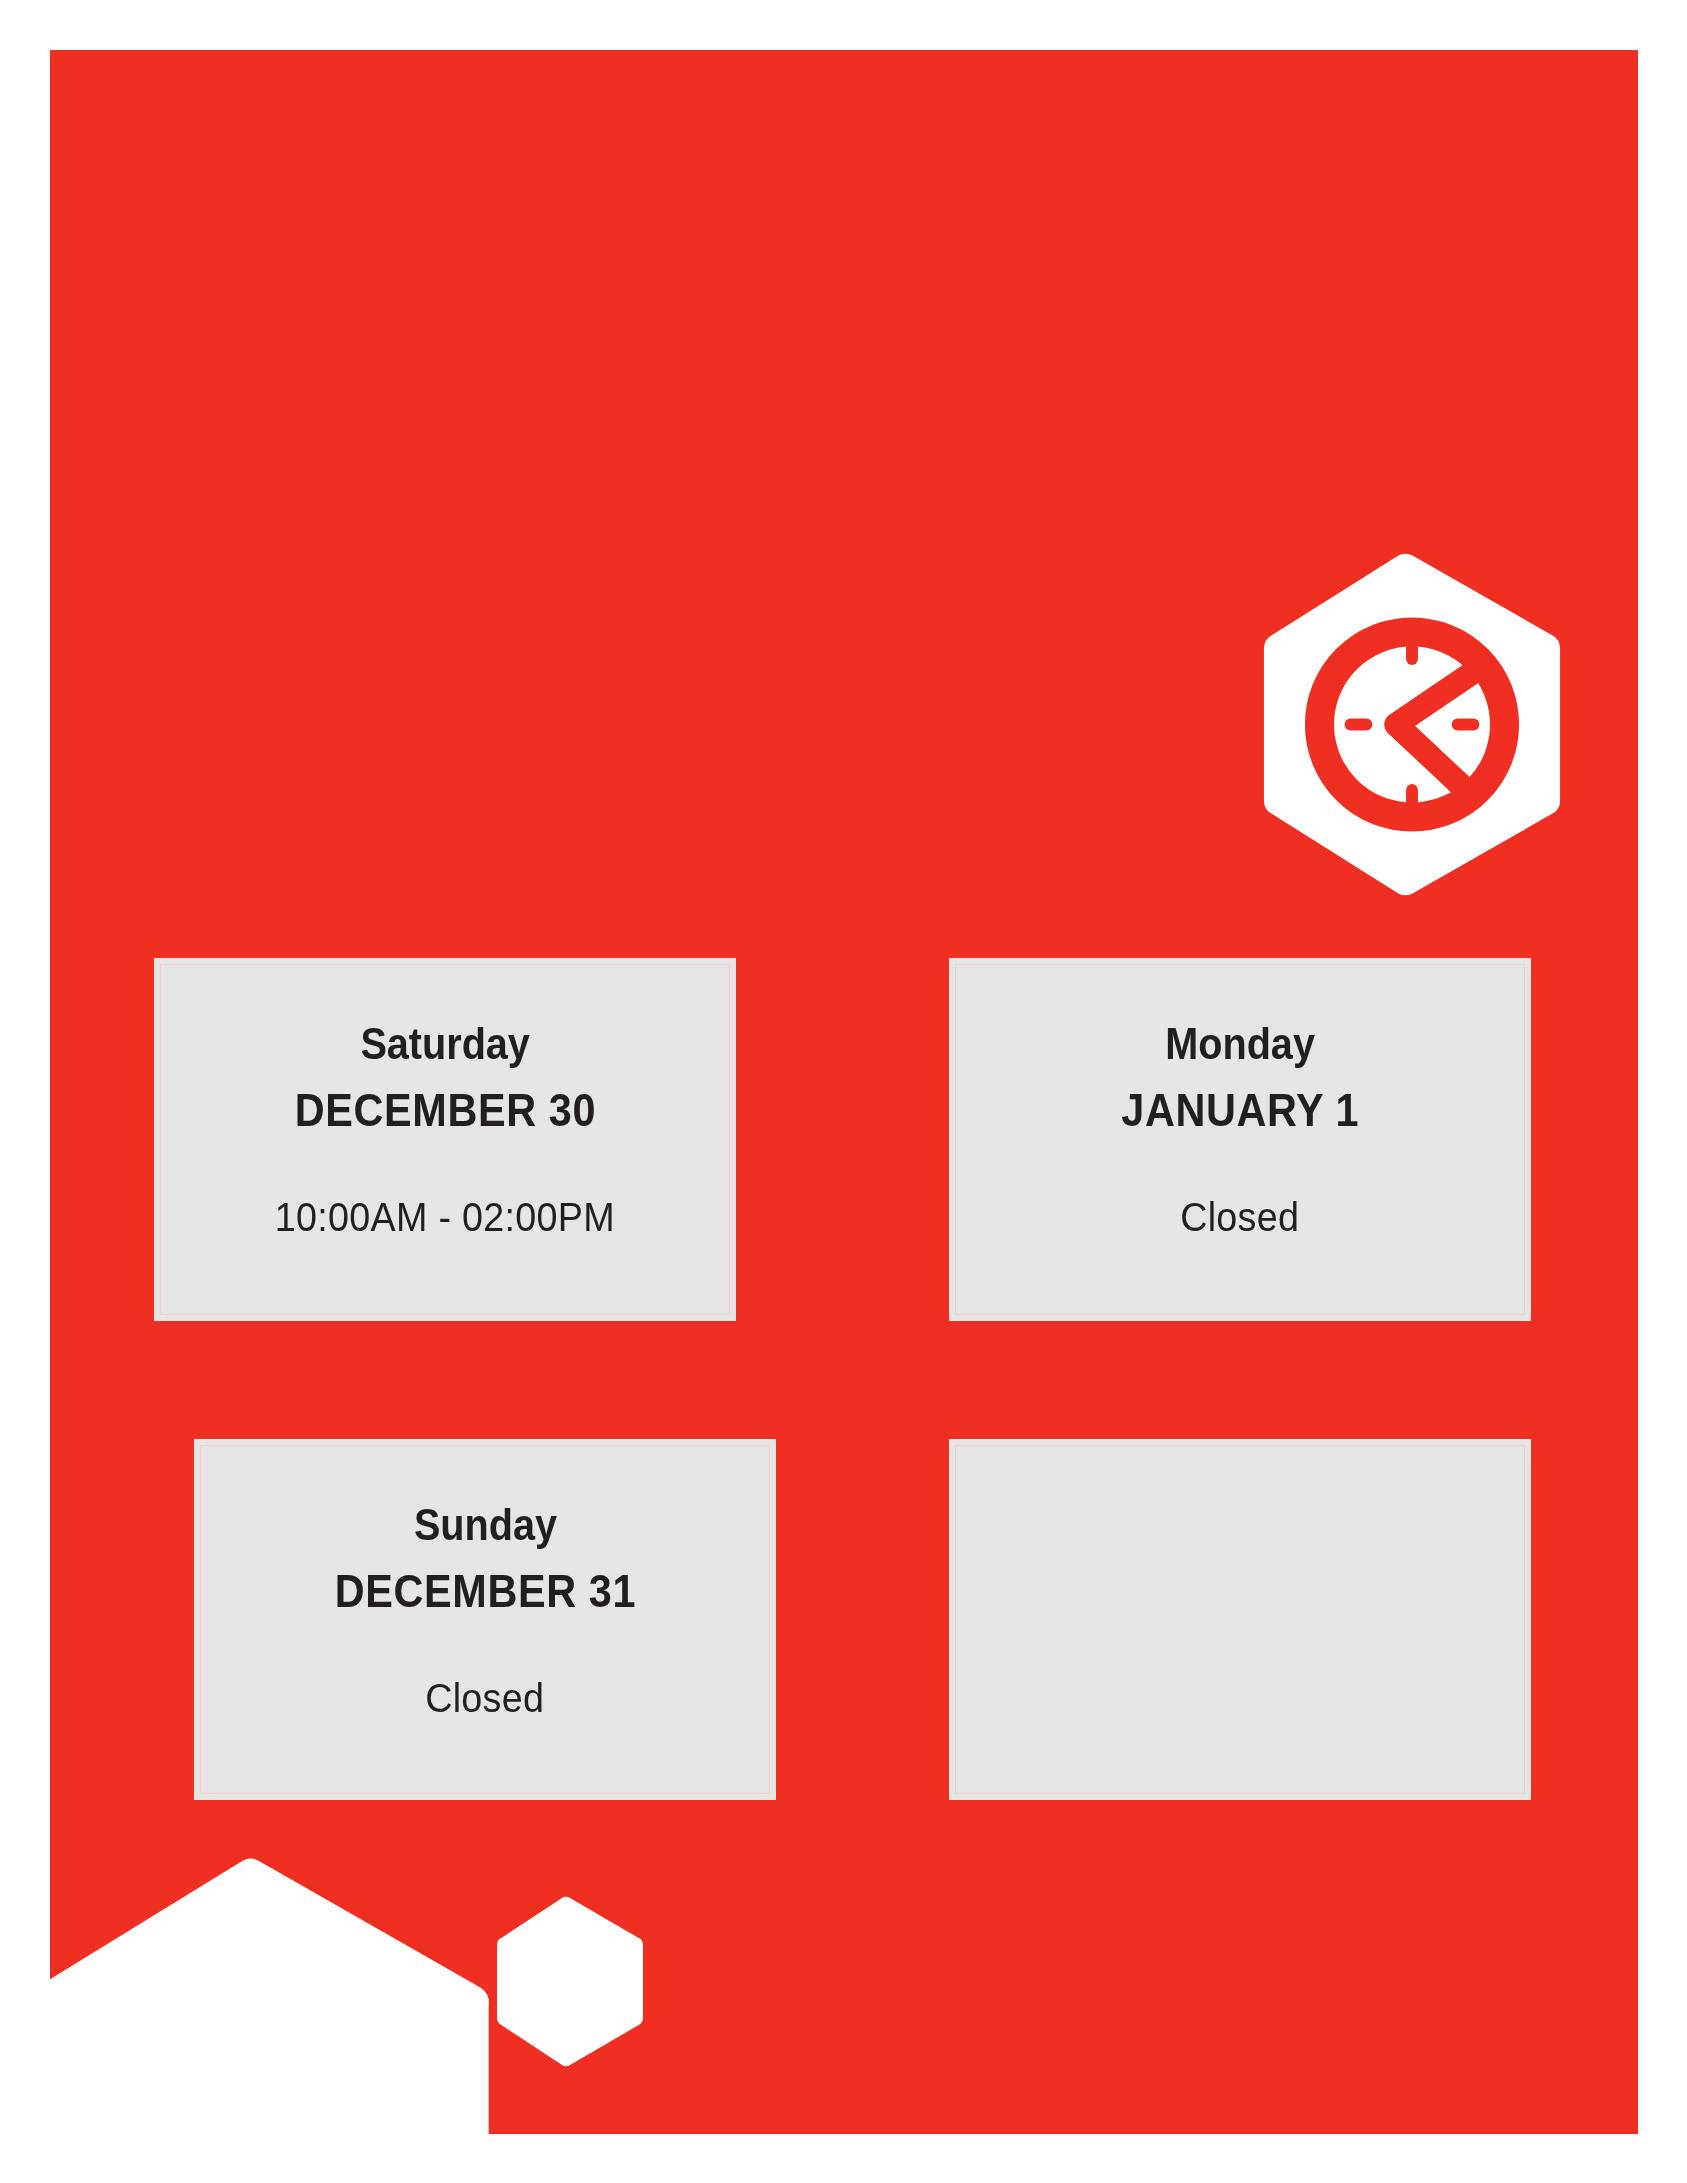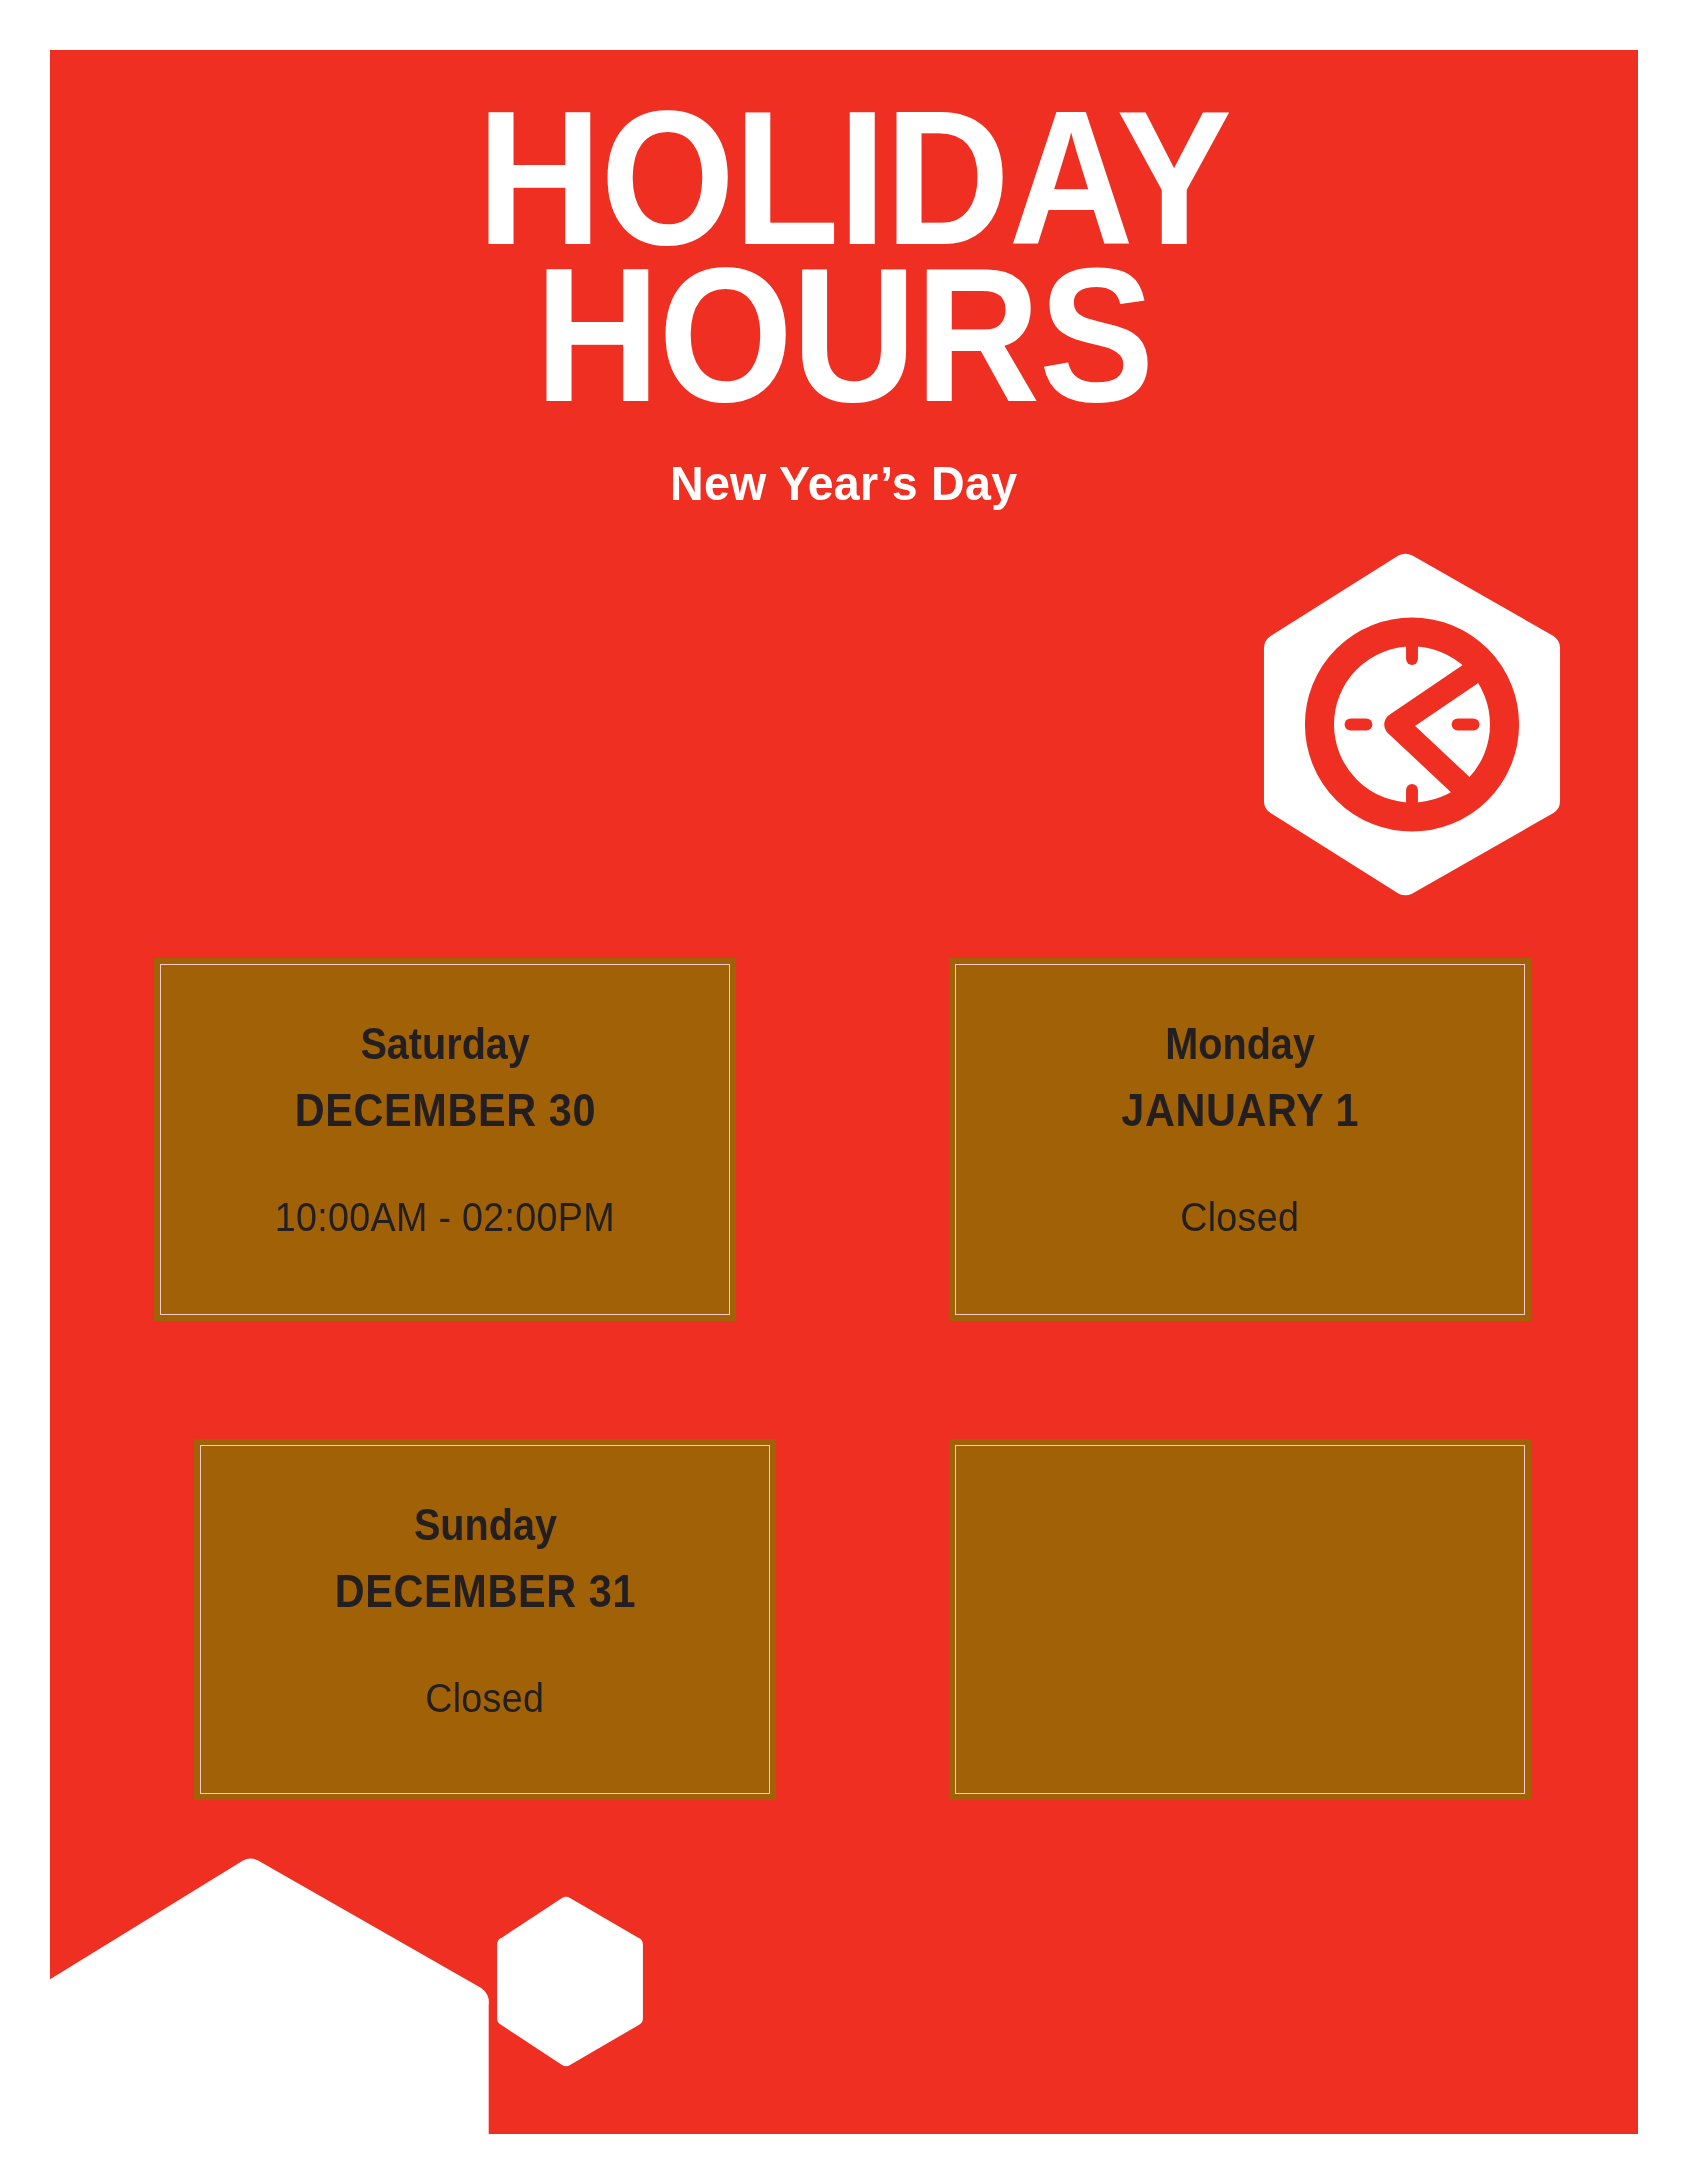"HOLIDAY" div { html: <div> <div>HOLIDAY</div> <div>HOURS</div> <div>New Year’s Day</div> </div> -> none }
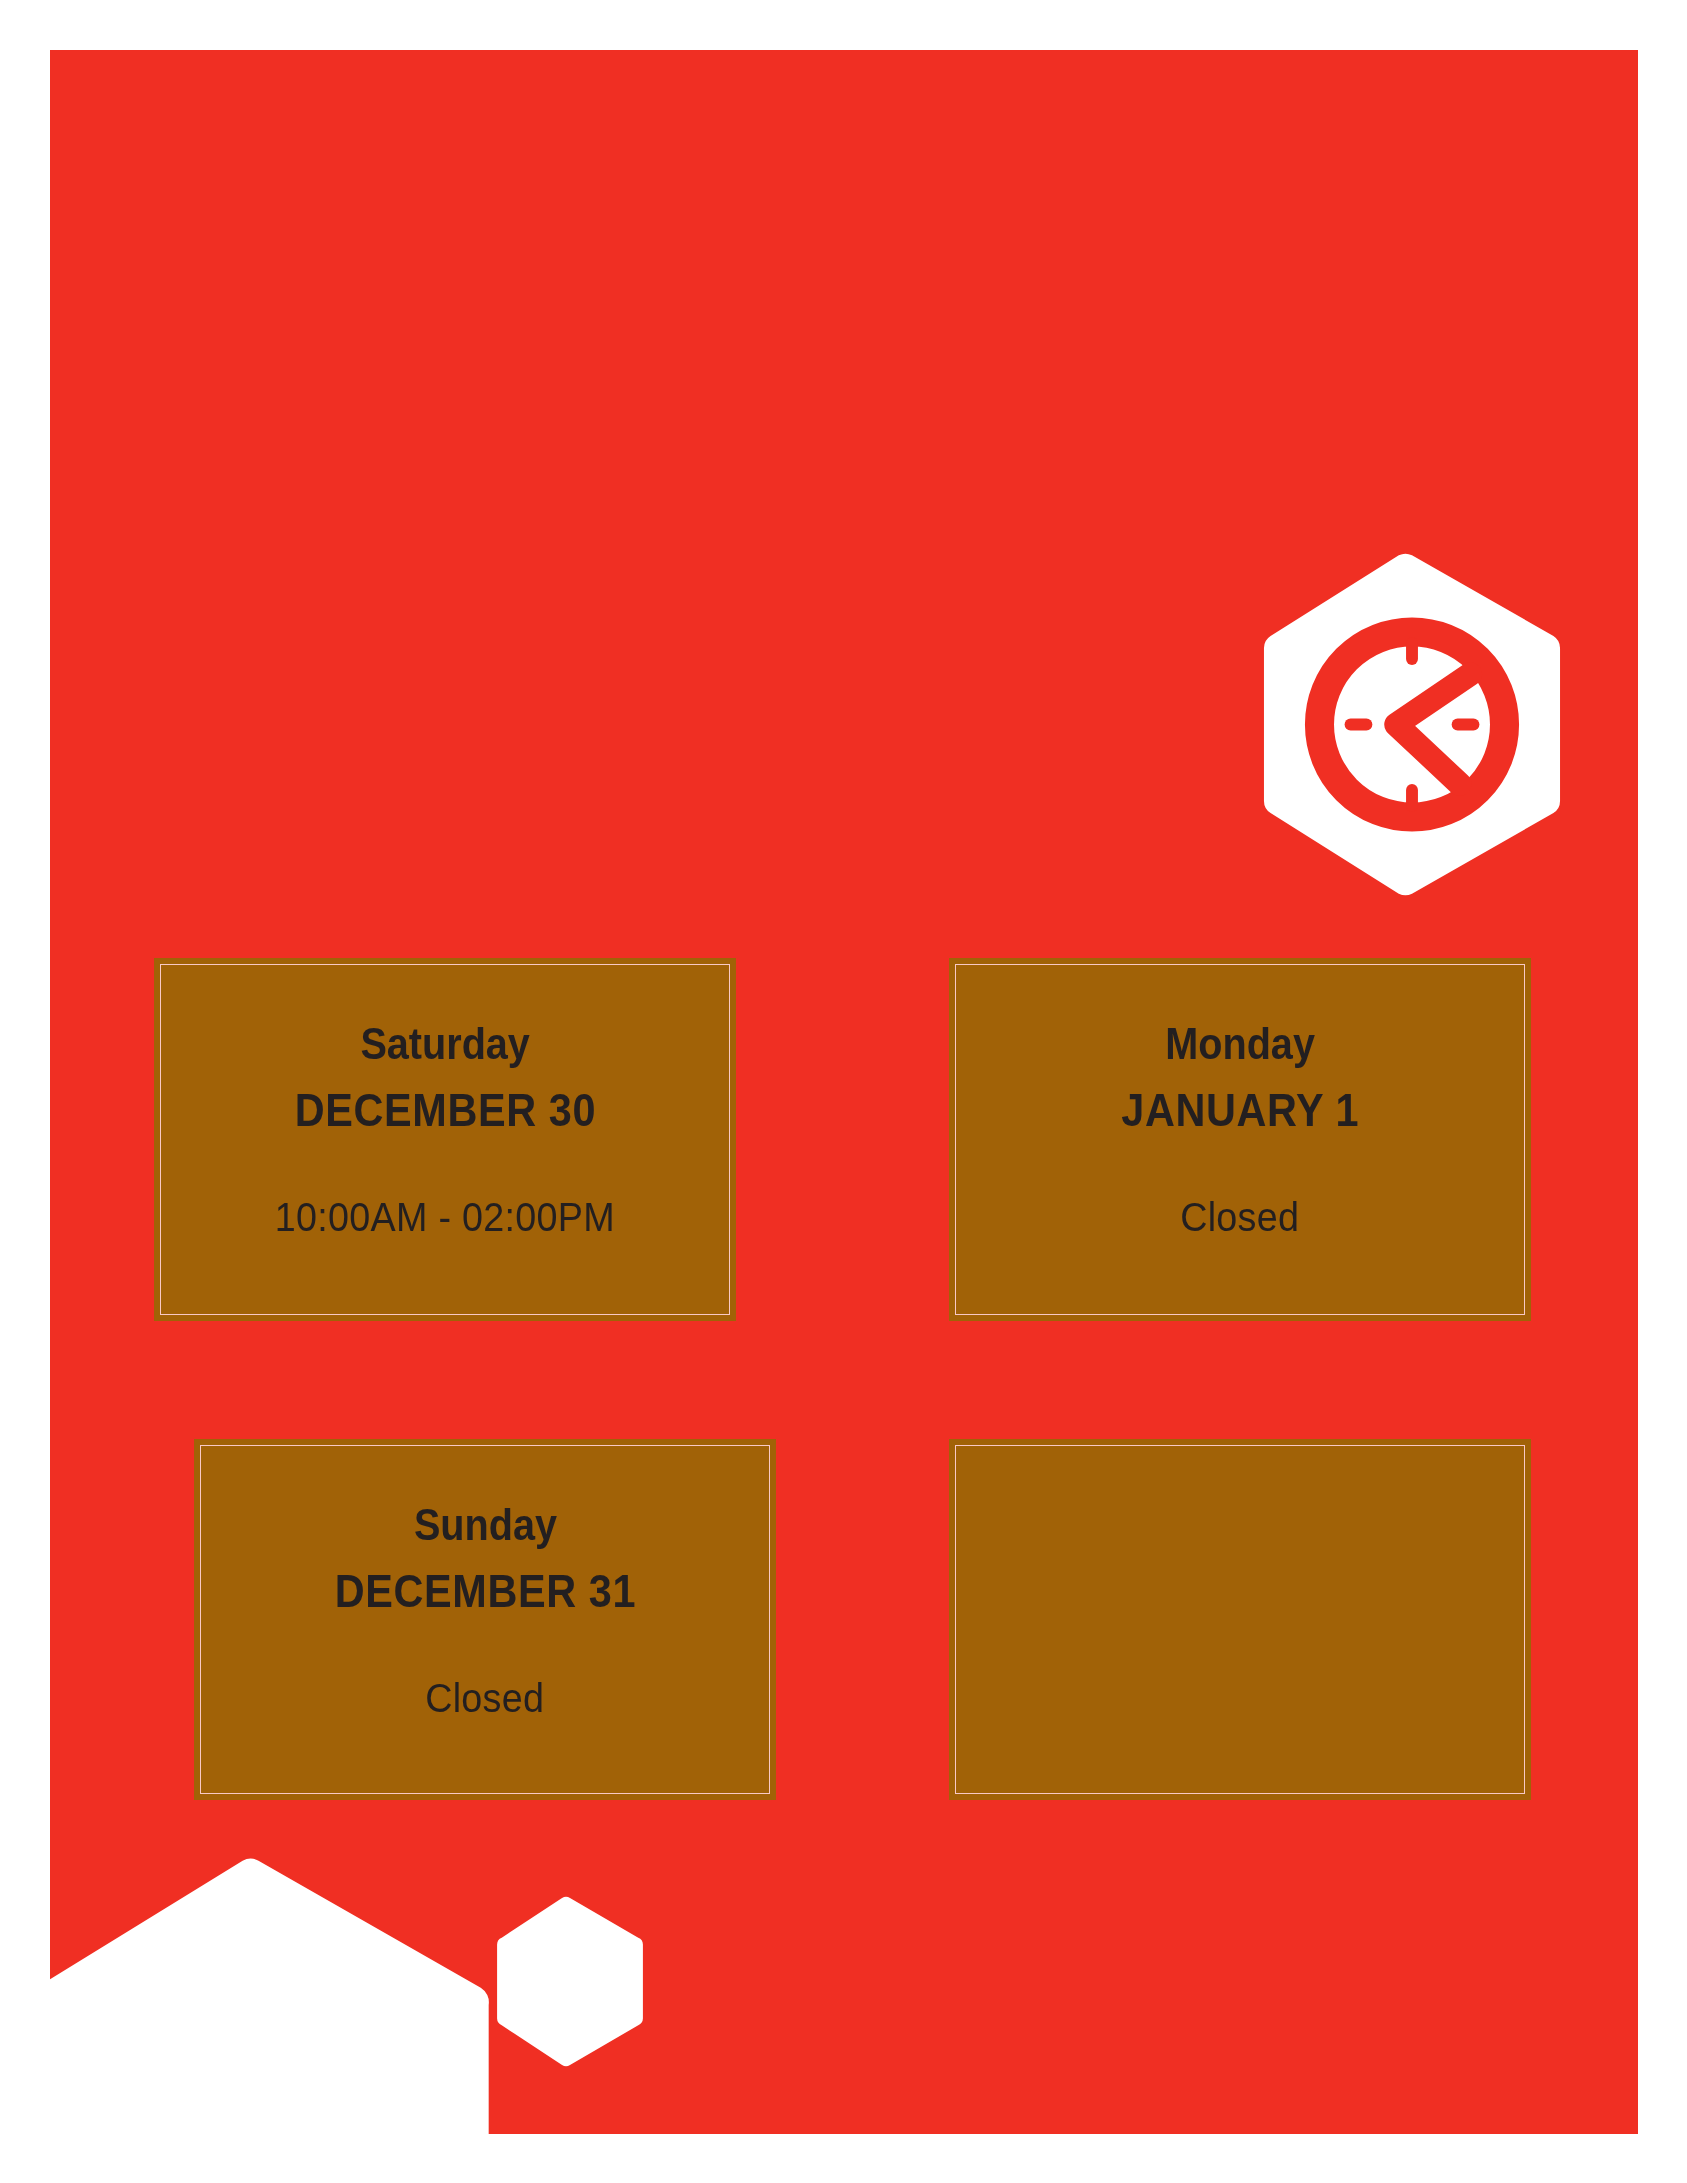"Saturday" .card { background: #a16207 -> #e5e5e5 }
